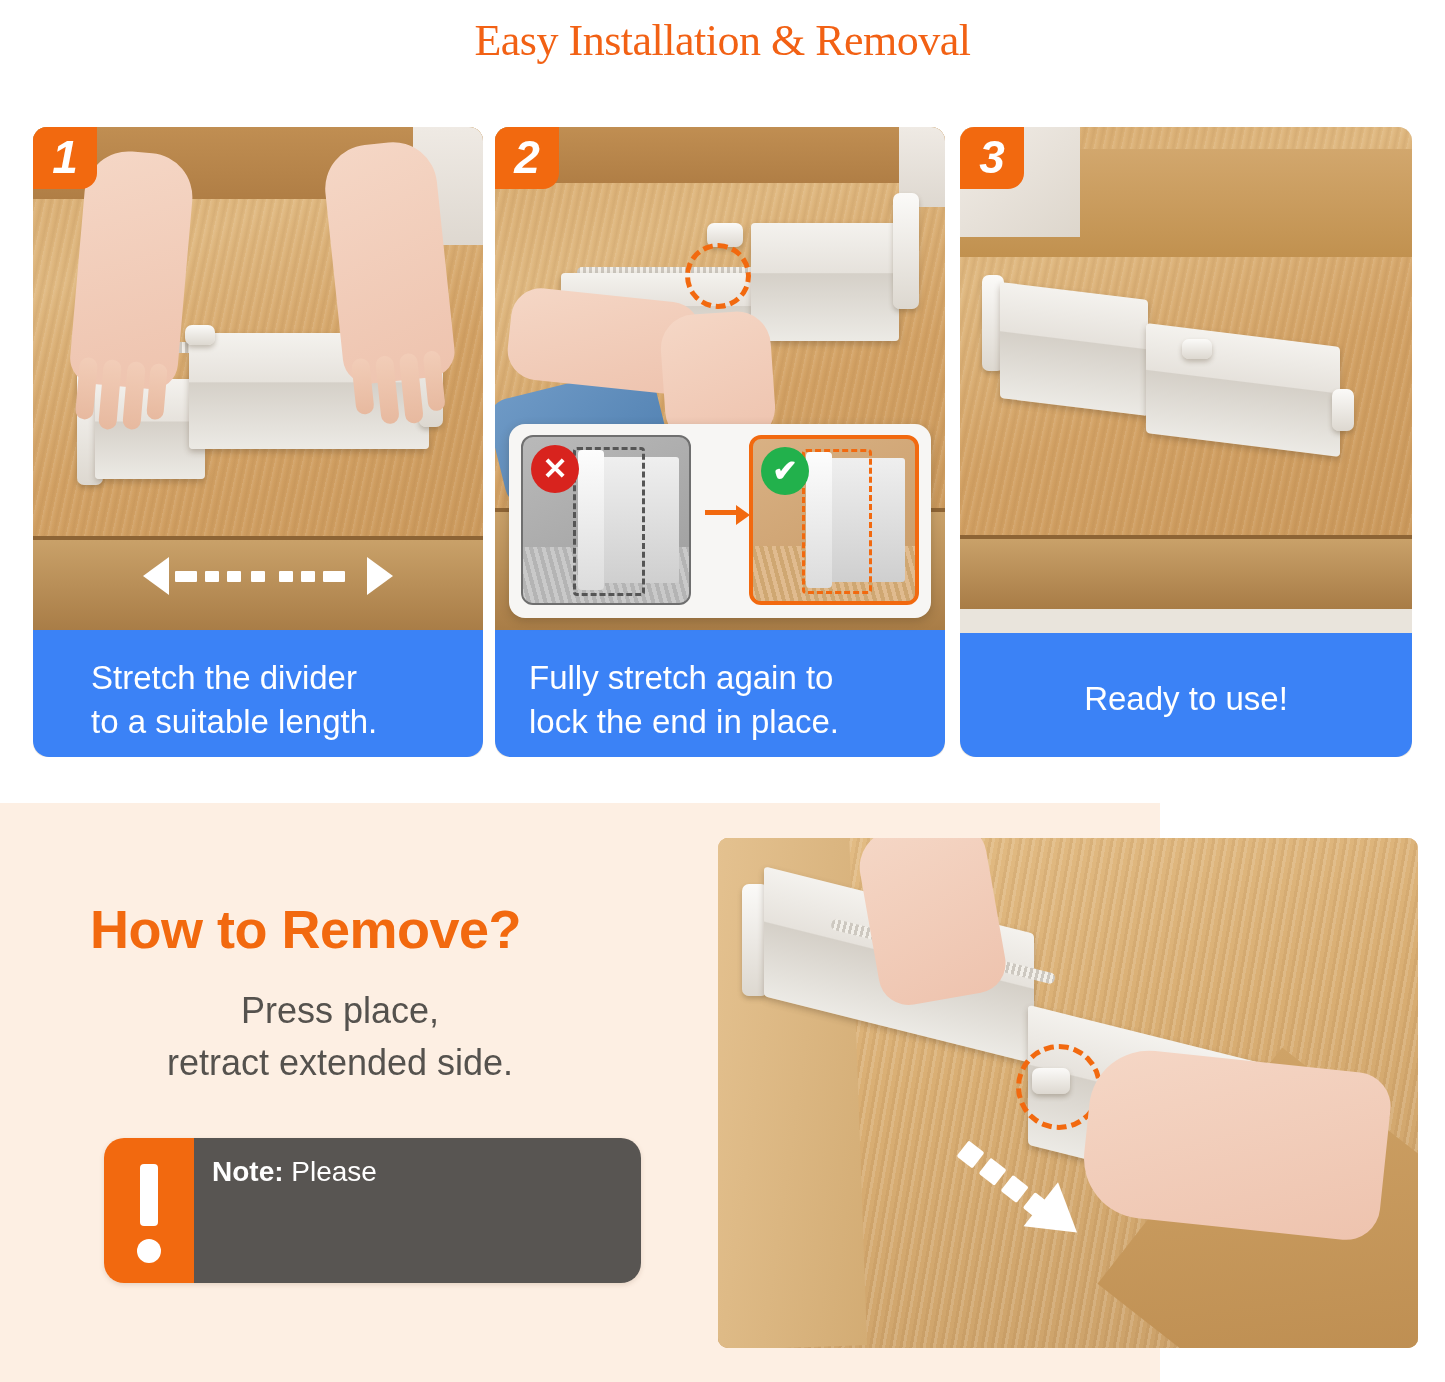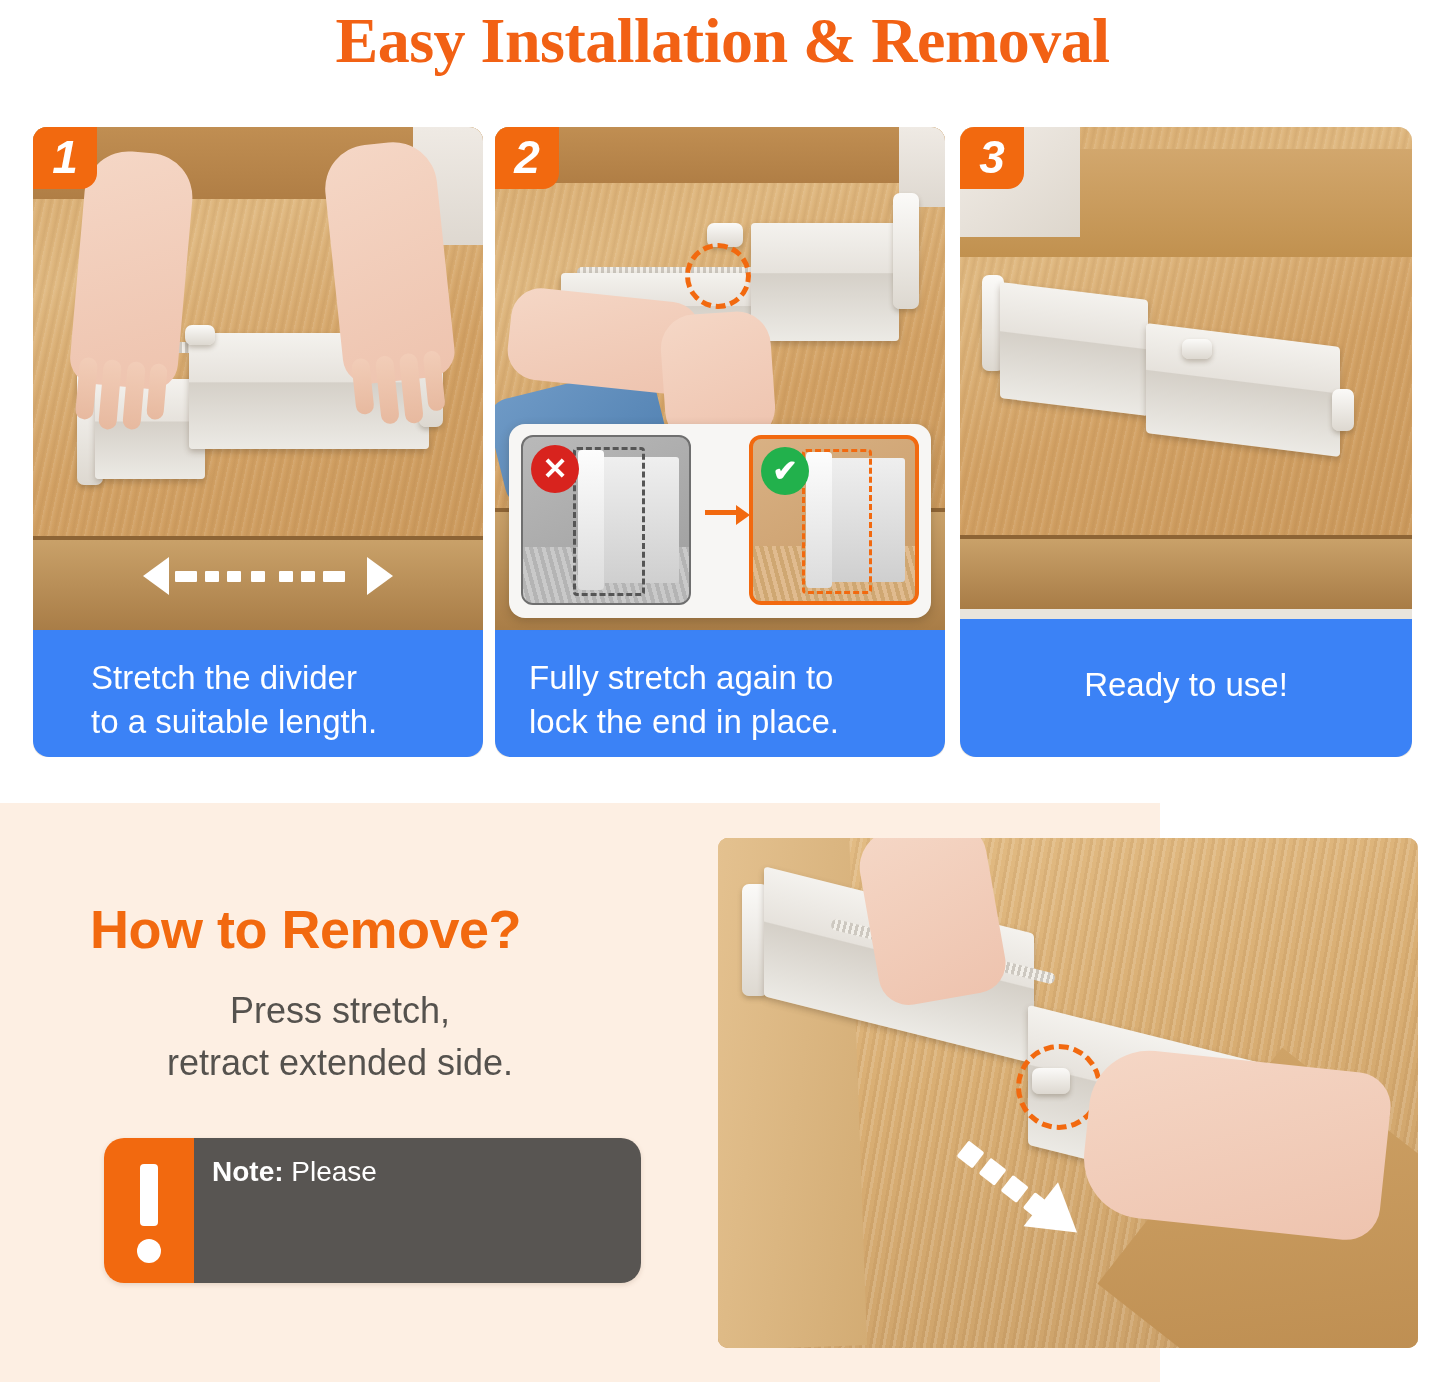"Easy Installation & Removal" .headline { font-size: 64px -> 44px; font-weight: bold -> normal }
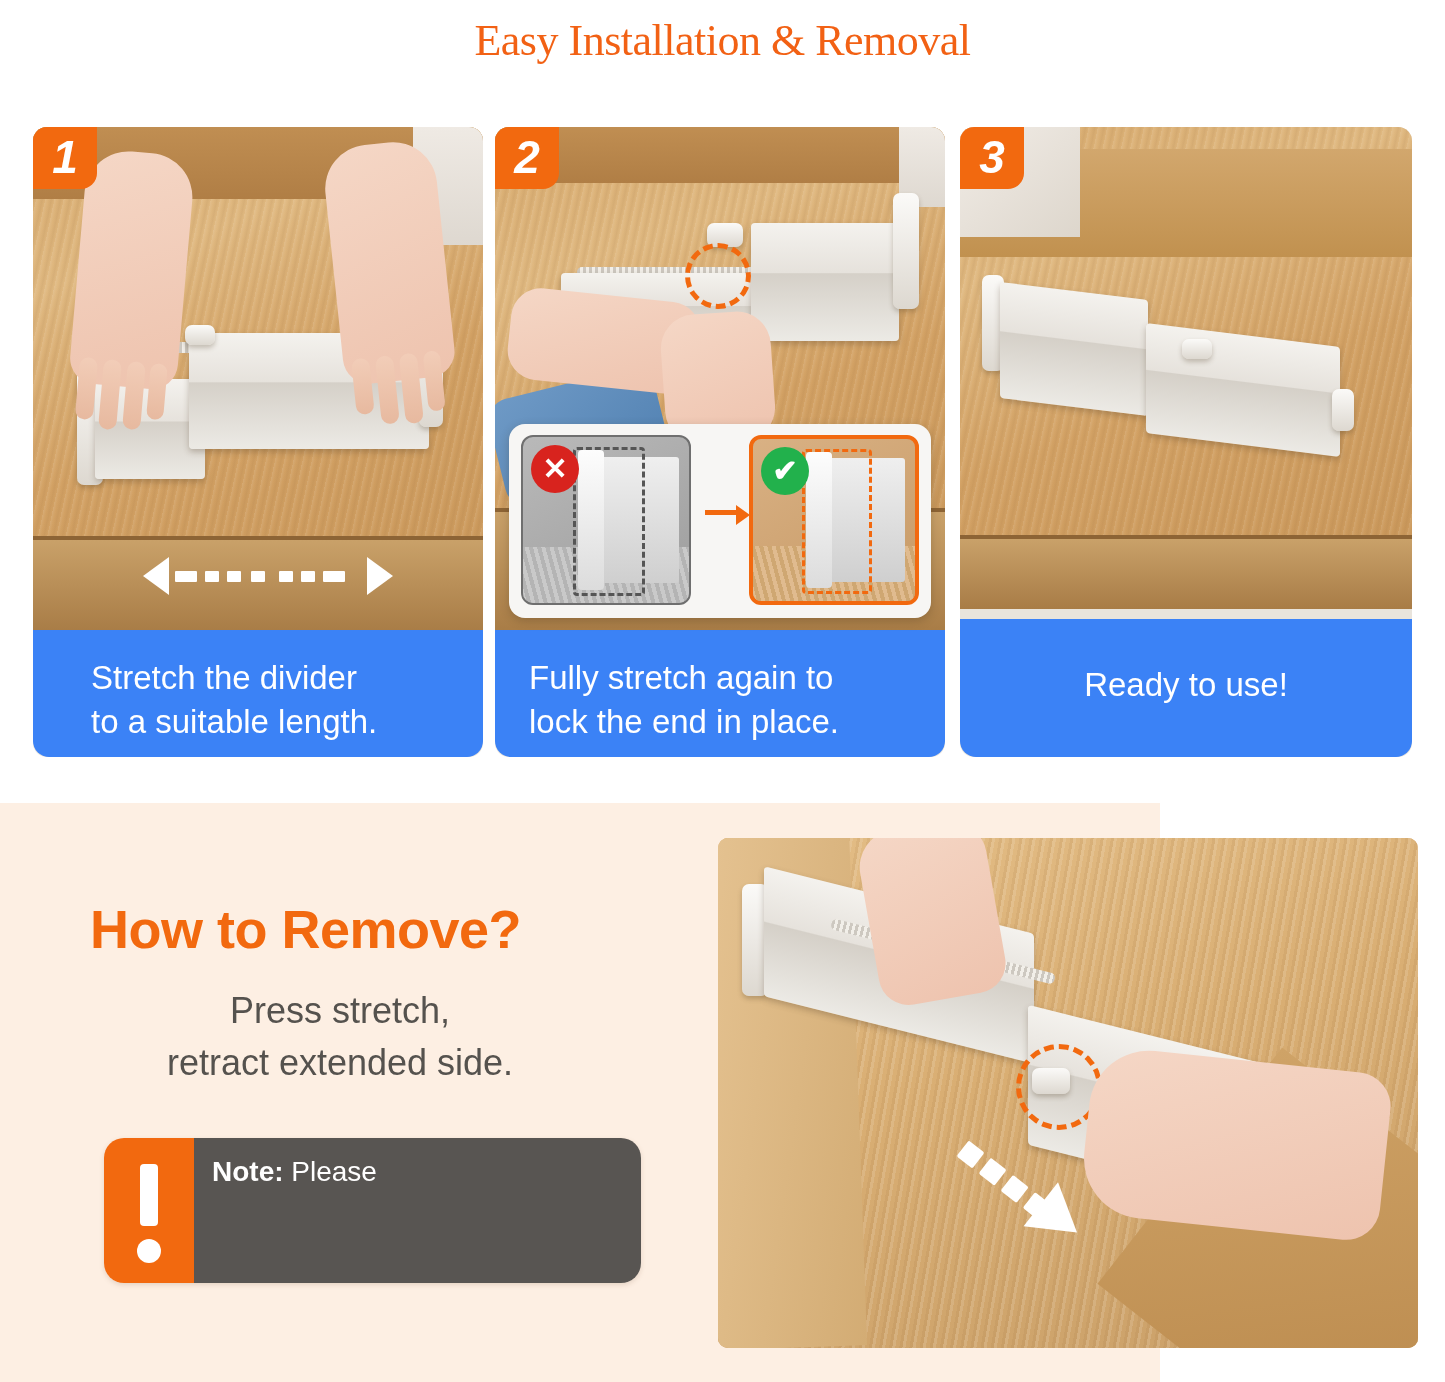"Ready to use!" .caption.c3 { height: 138px -> 124px }
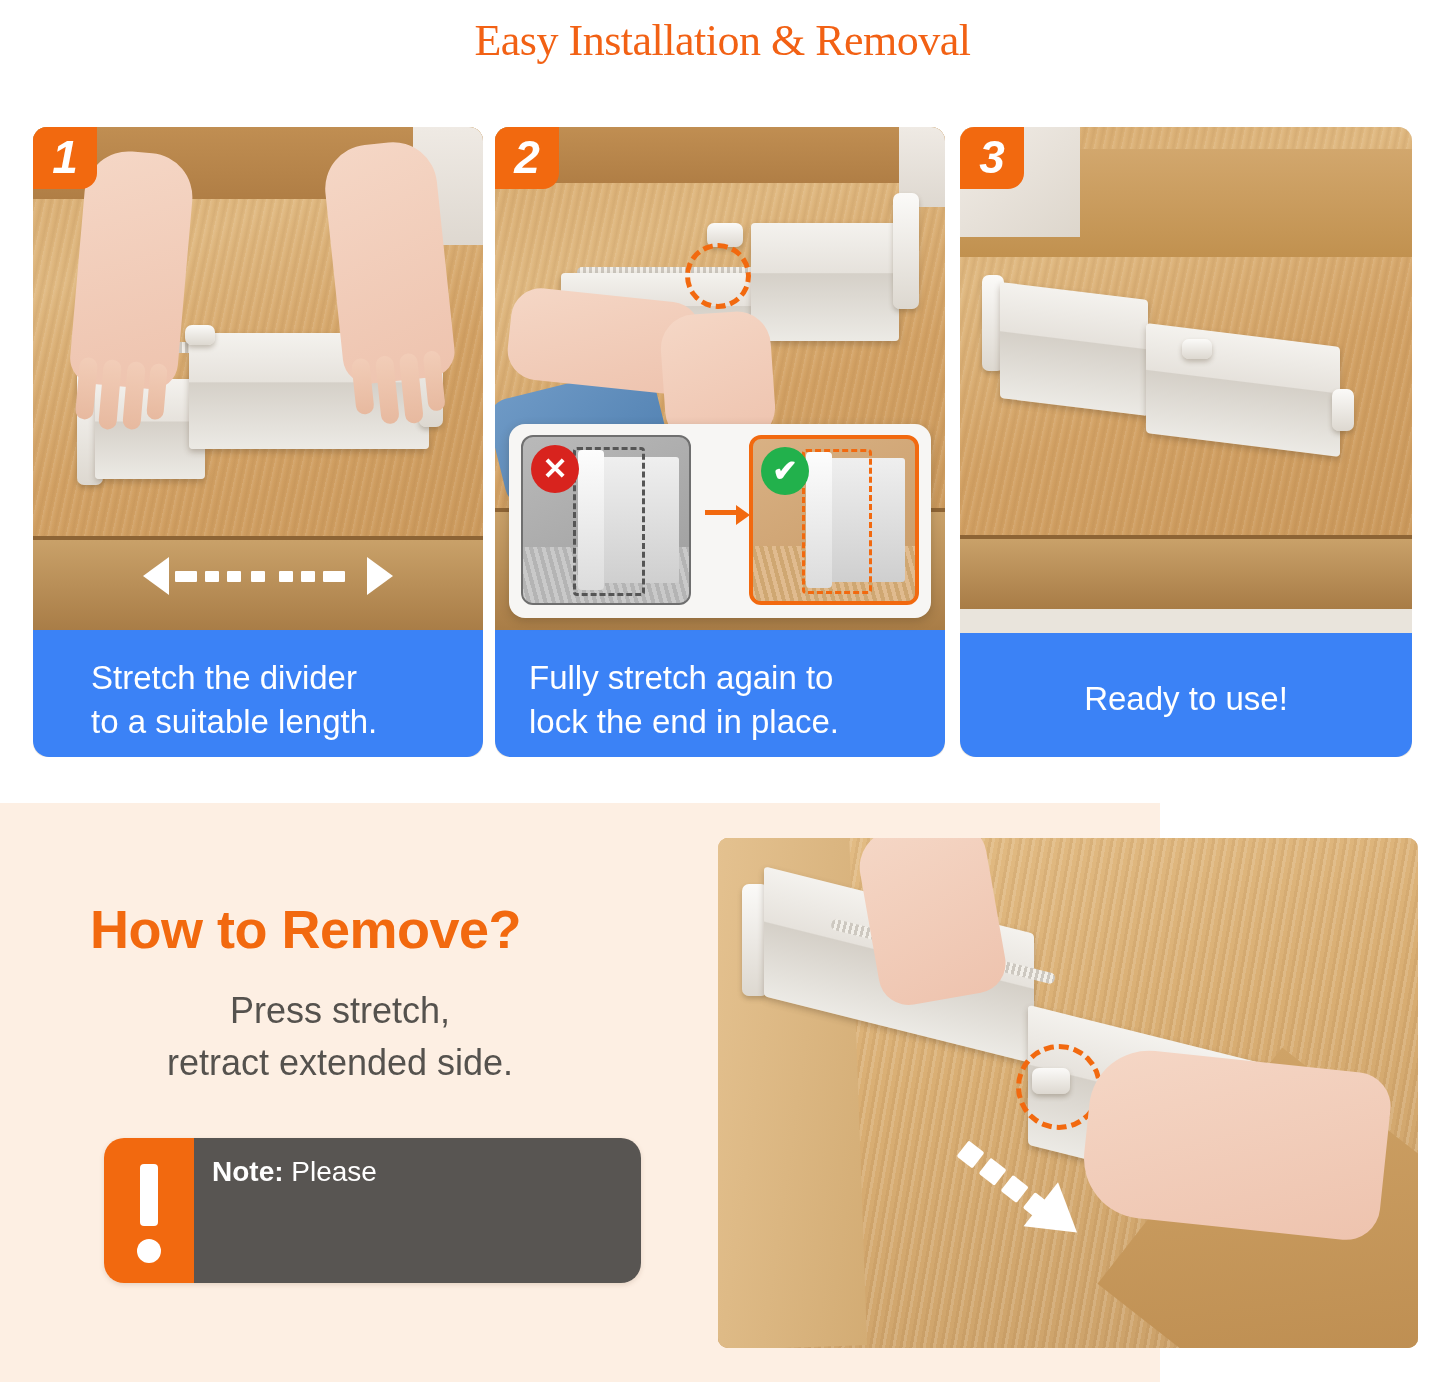"Press stretch," span { text: stretch -> place }
